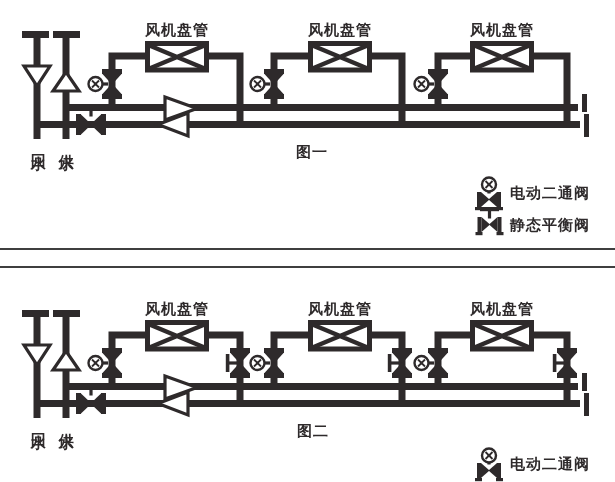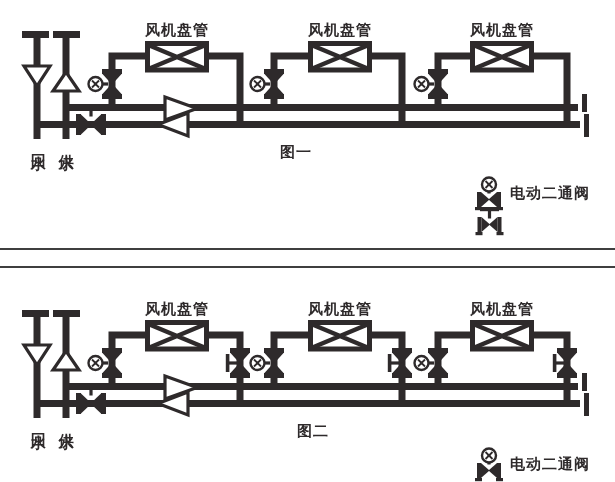"图一" span.lbl { left: 296px -> 312px }
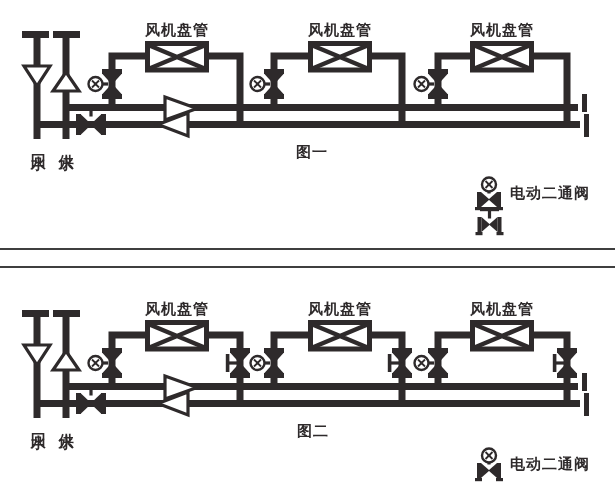"静态平衡阀" span.lbl { html: none -> <span>静态平衡阀</span> }
